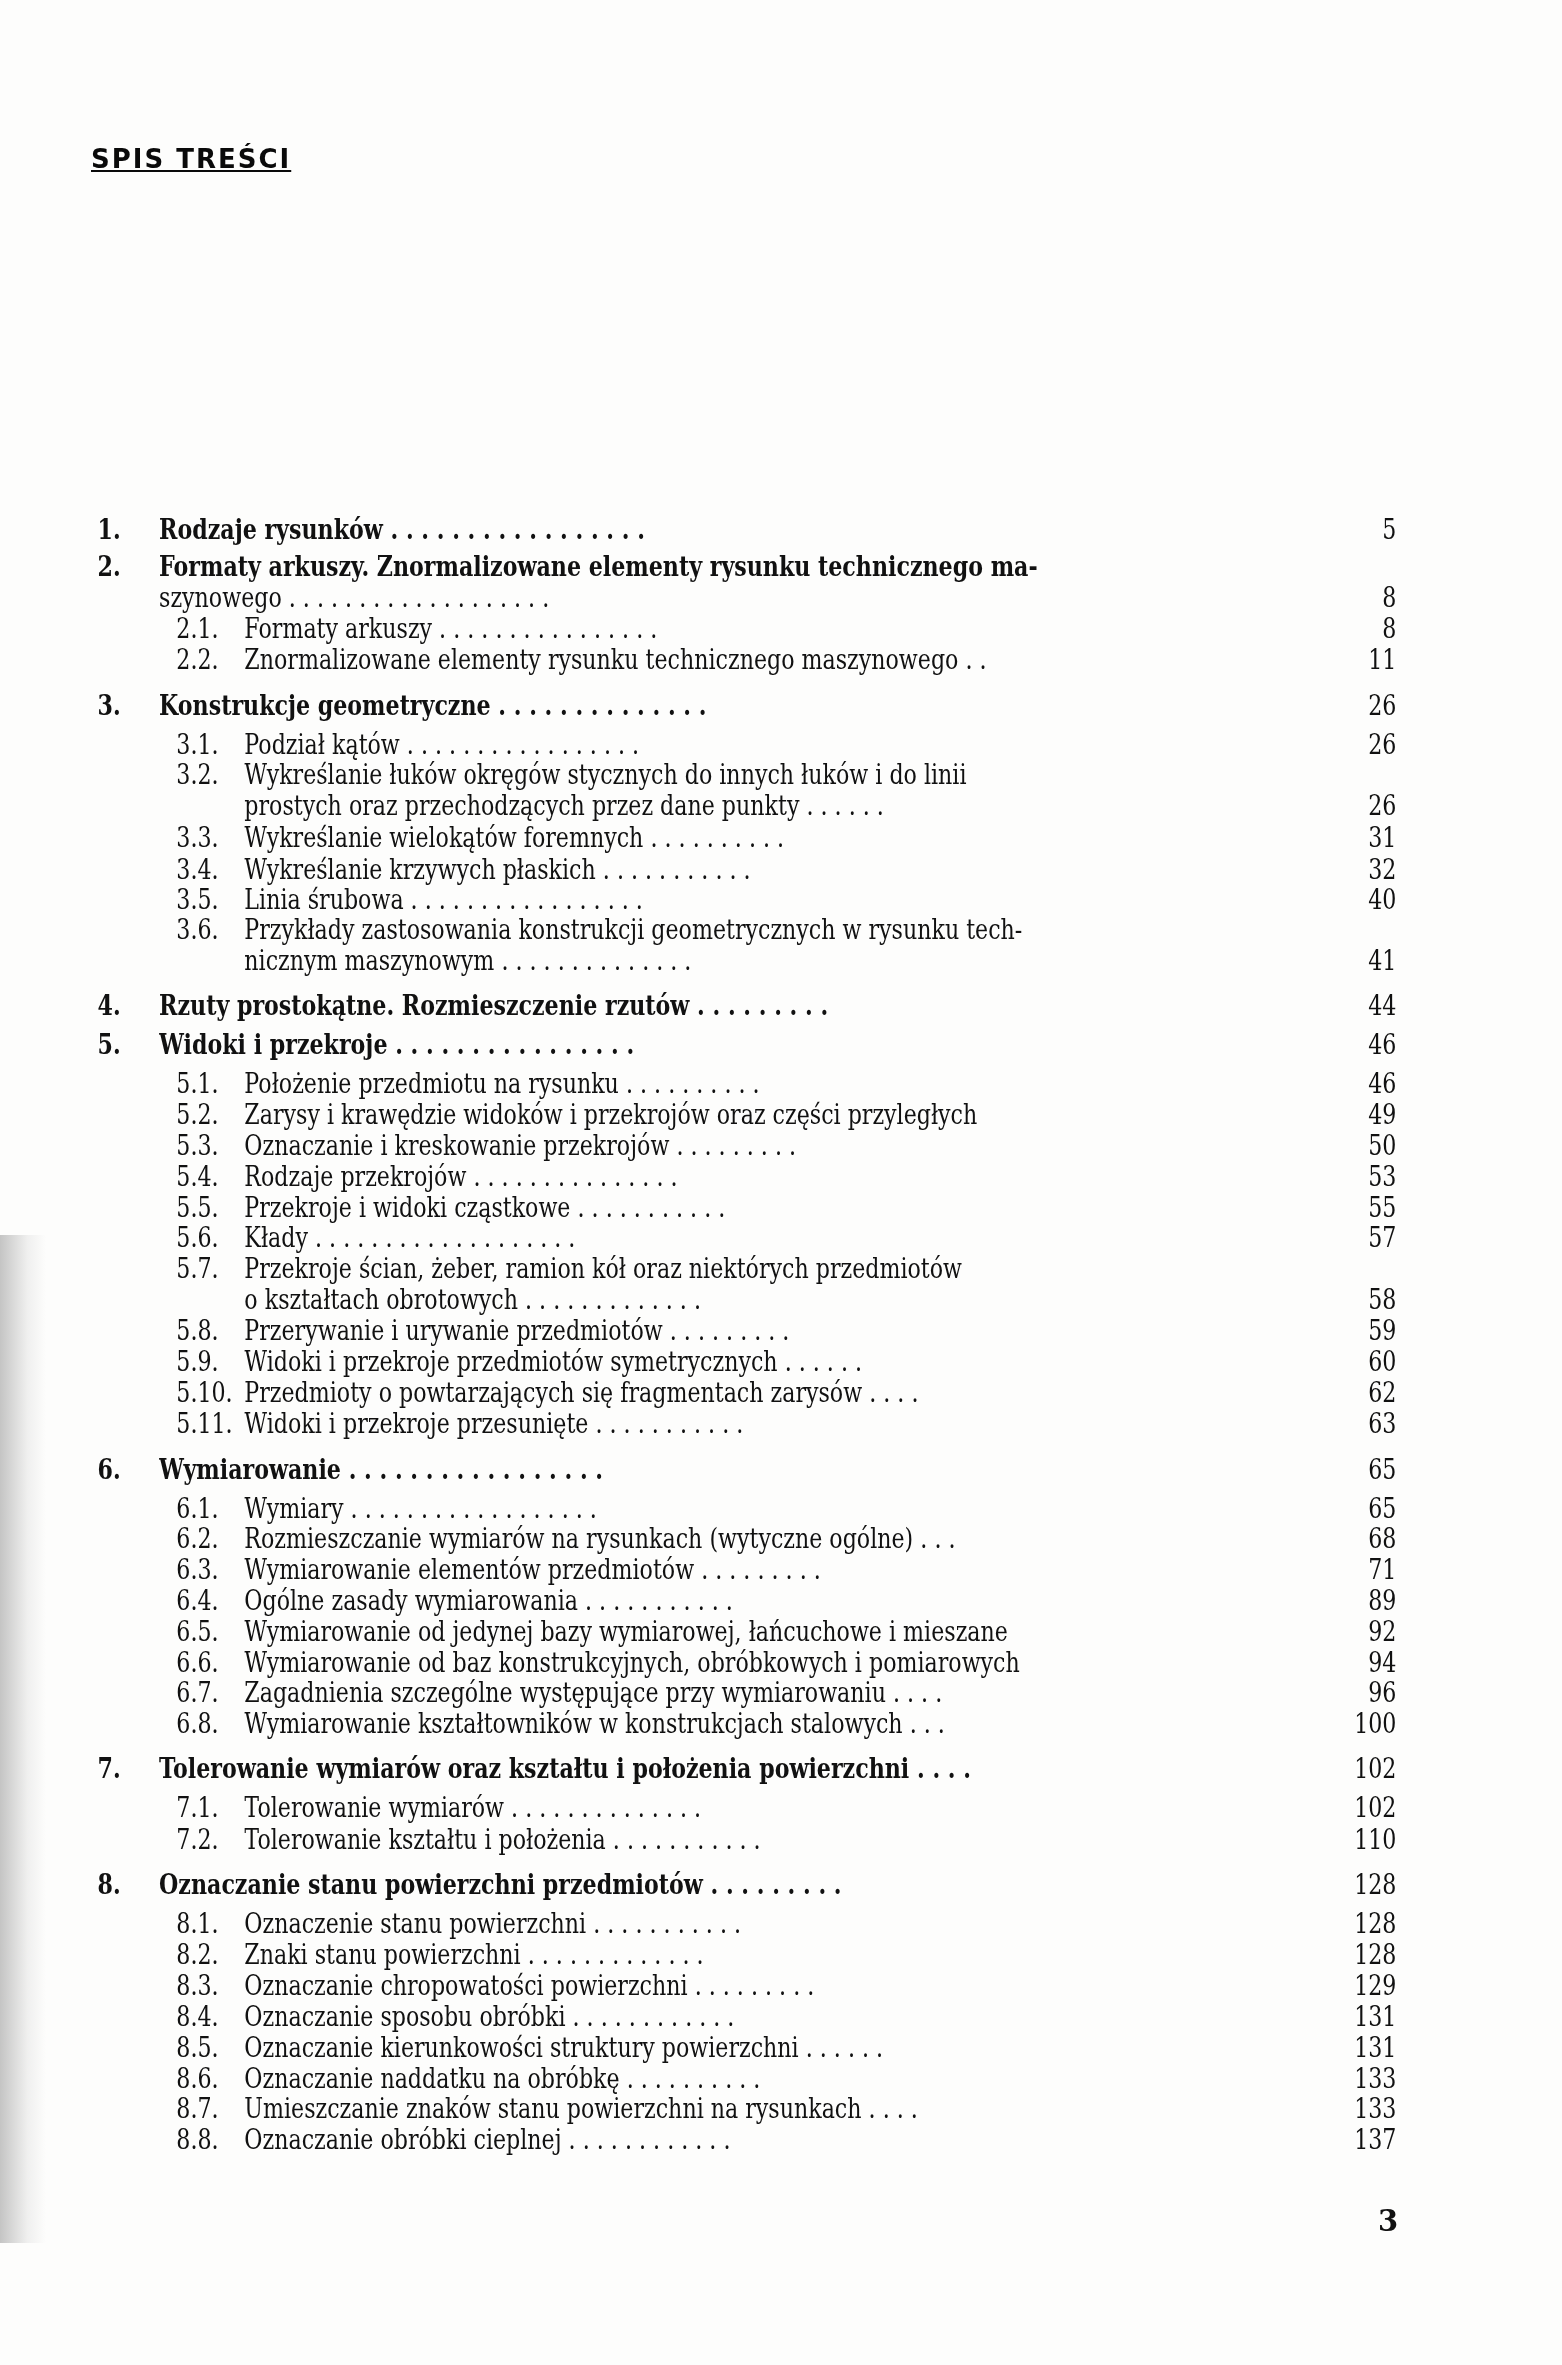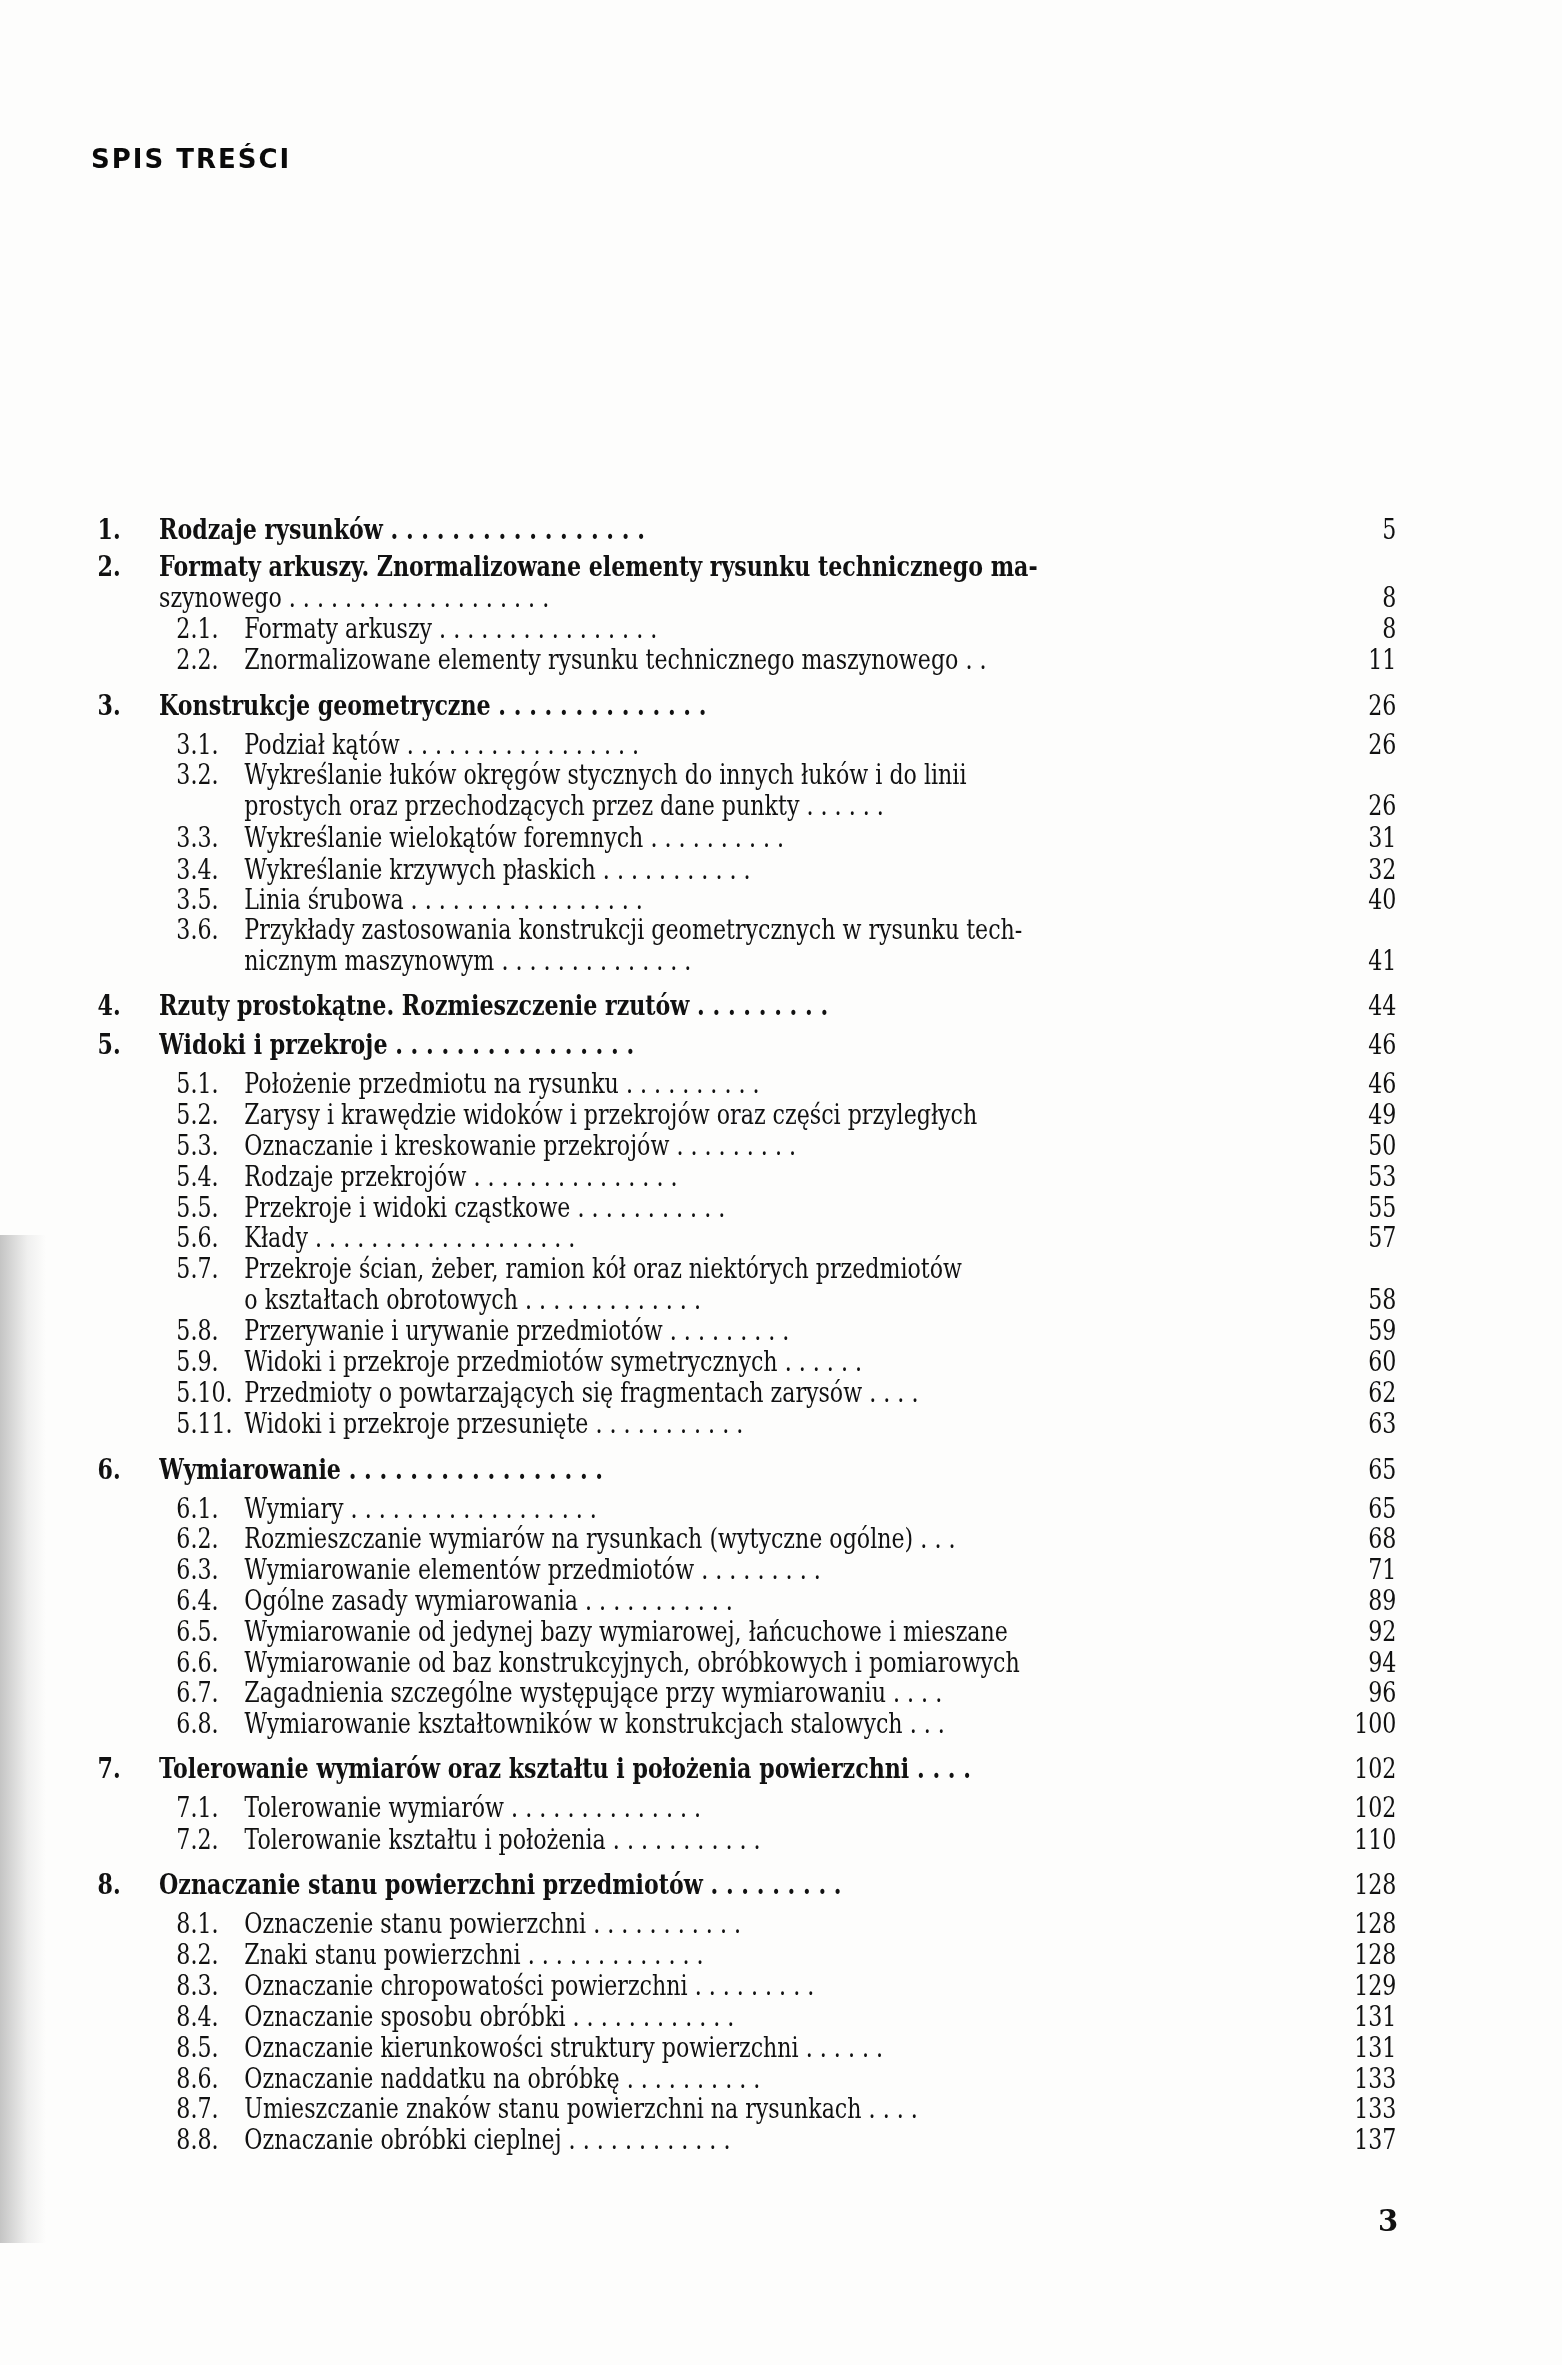"SPIS TREŚCI" .title { text-decoration: none -> underline }
